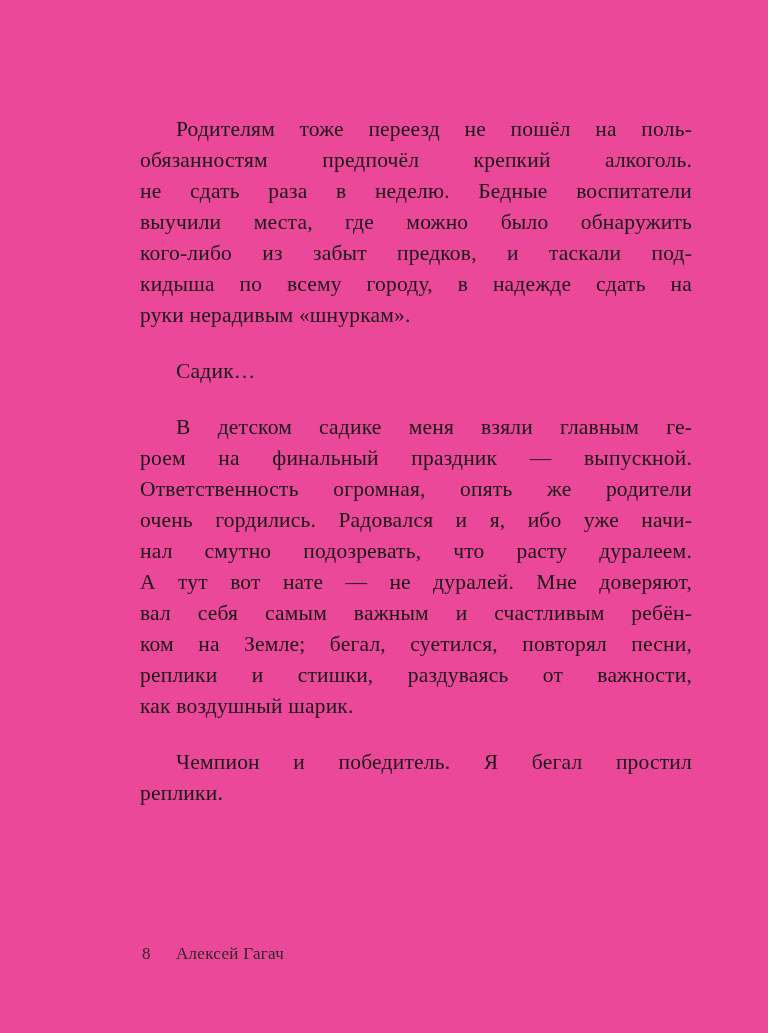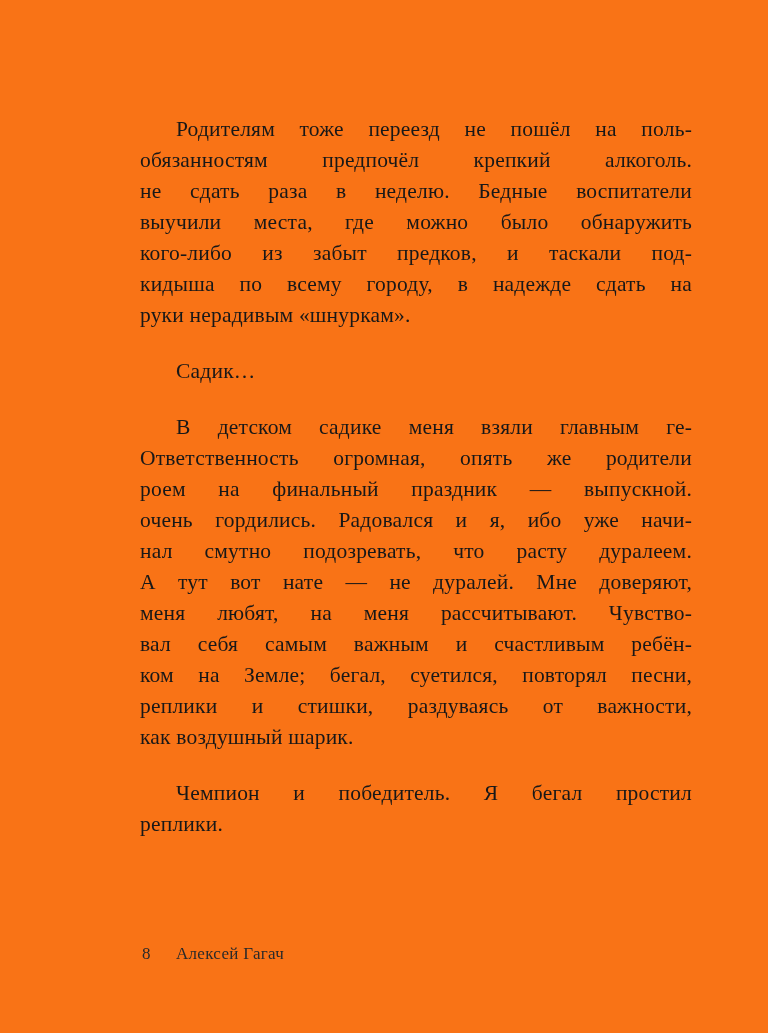"Родителям тоже переезд не пошёл" .page { background: #f97316 -> #ec4899 }
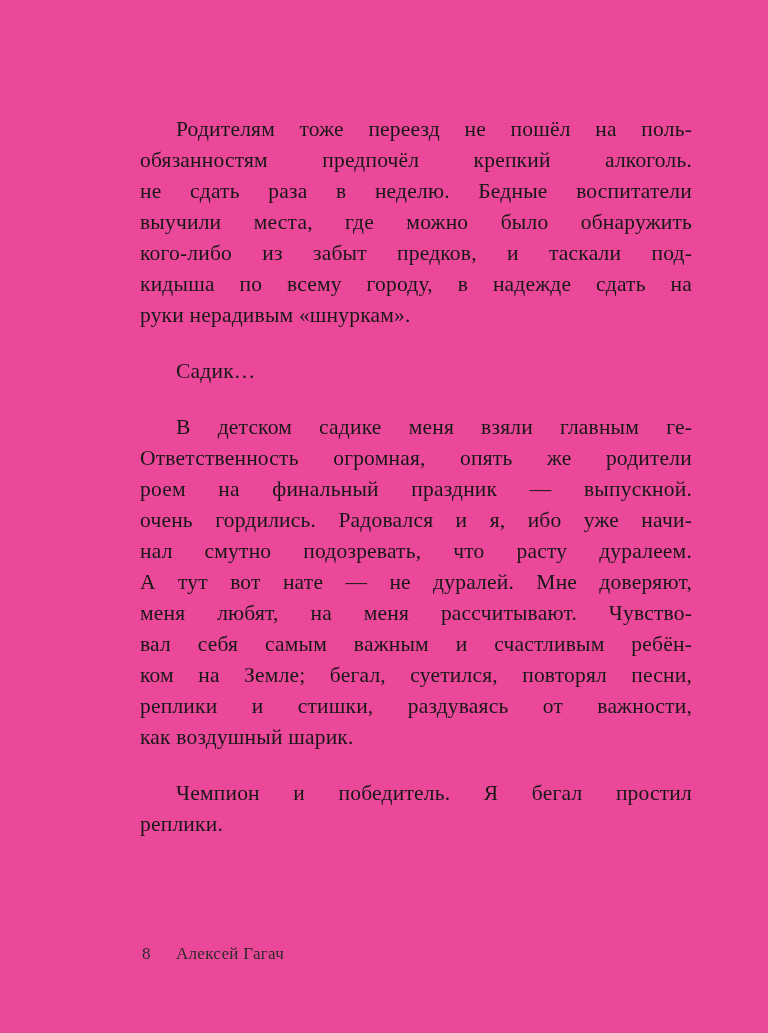"Ответственность огромная, опять же" div.line { order: before "роем на финальный праздник —" -> after "роем на финальный праздник —" }
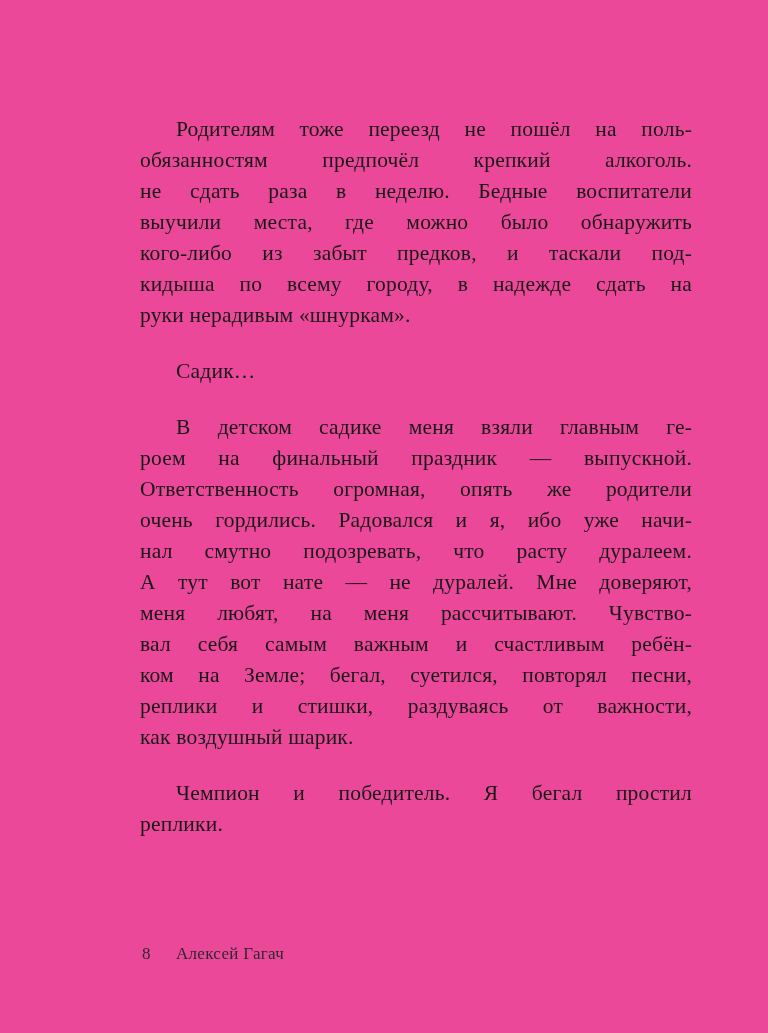"меня любят, на меня рассчитывают." div.line { html: <div>меня любят, на меня рассчитывают. Чувство-</div> -> none }
